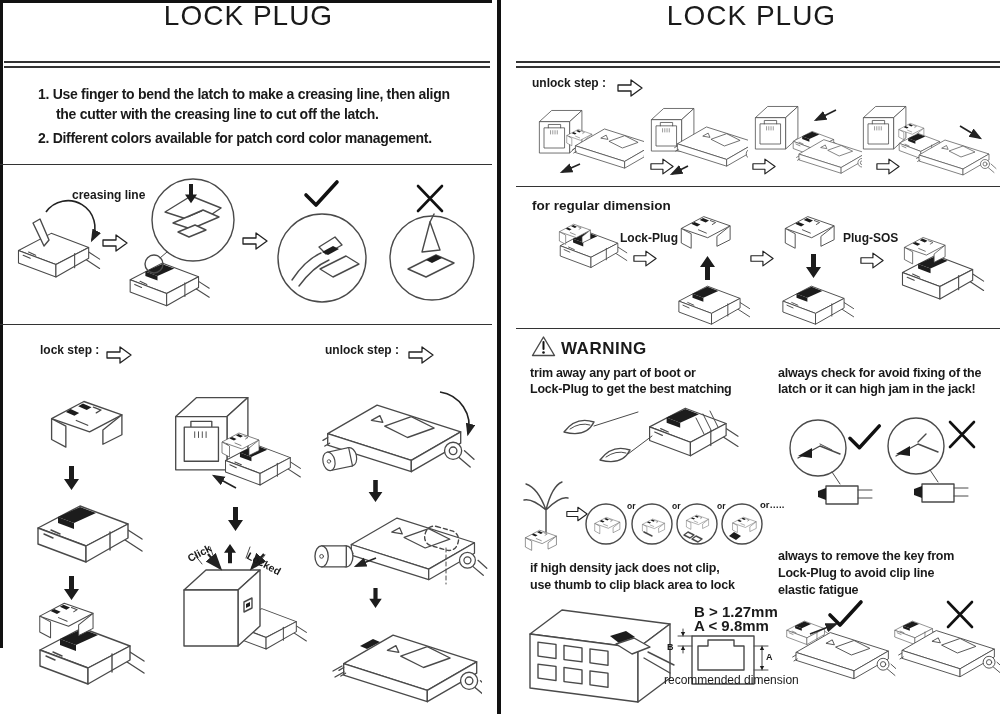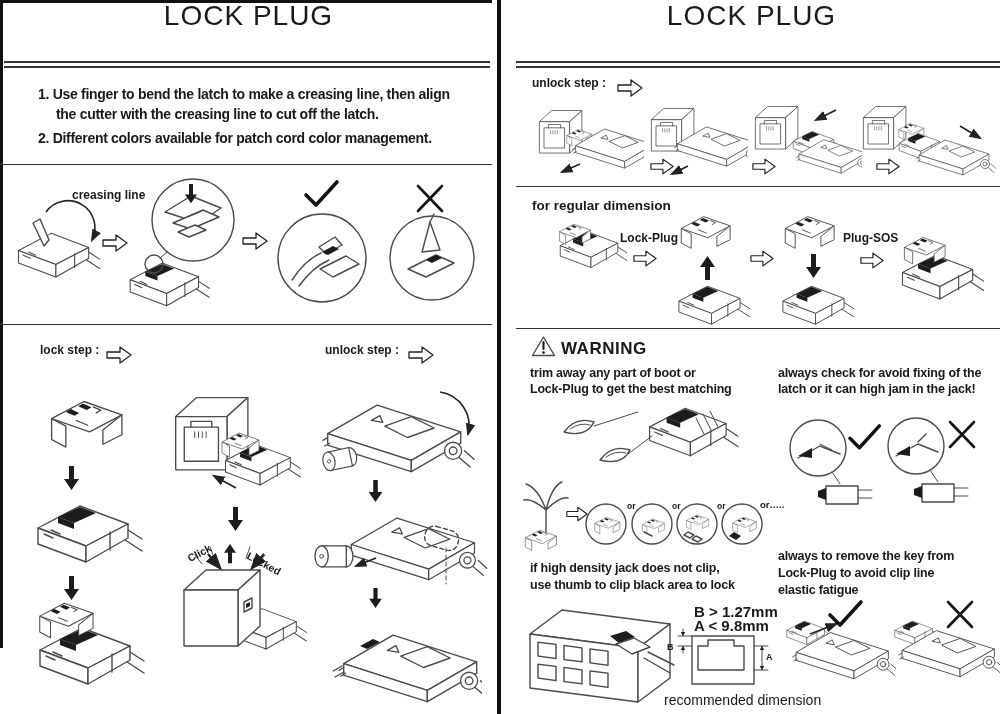"recommended dimension" div.t { font-size: 14px -> 12px; top: 692px -> 674px }
